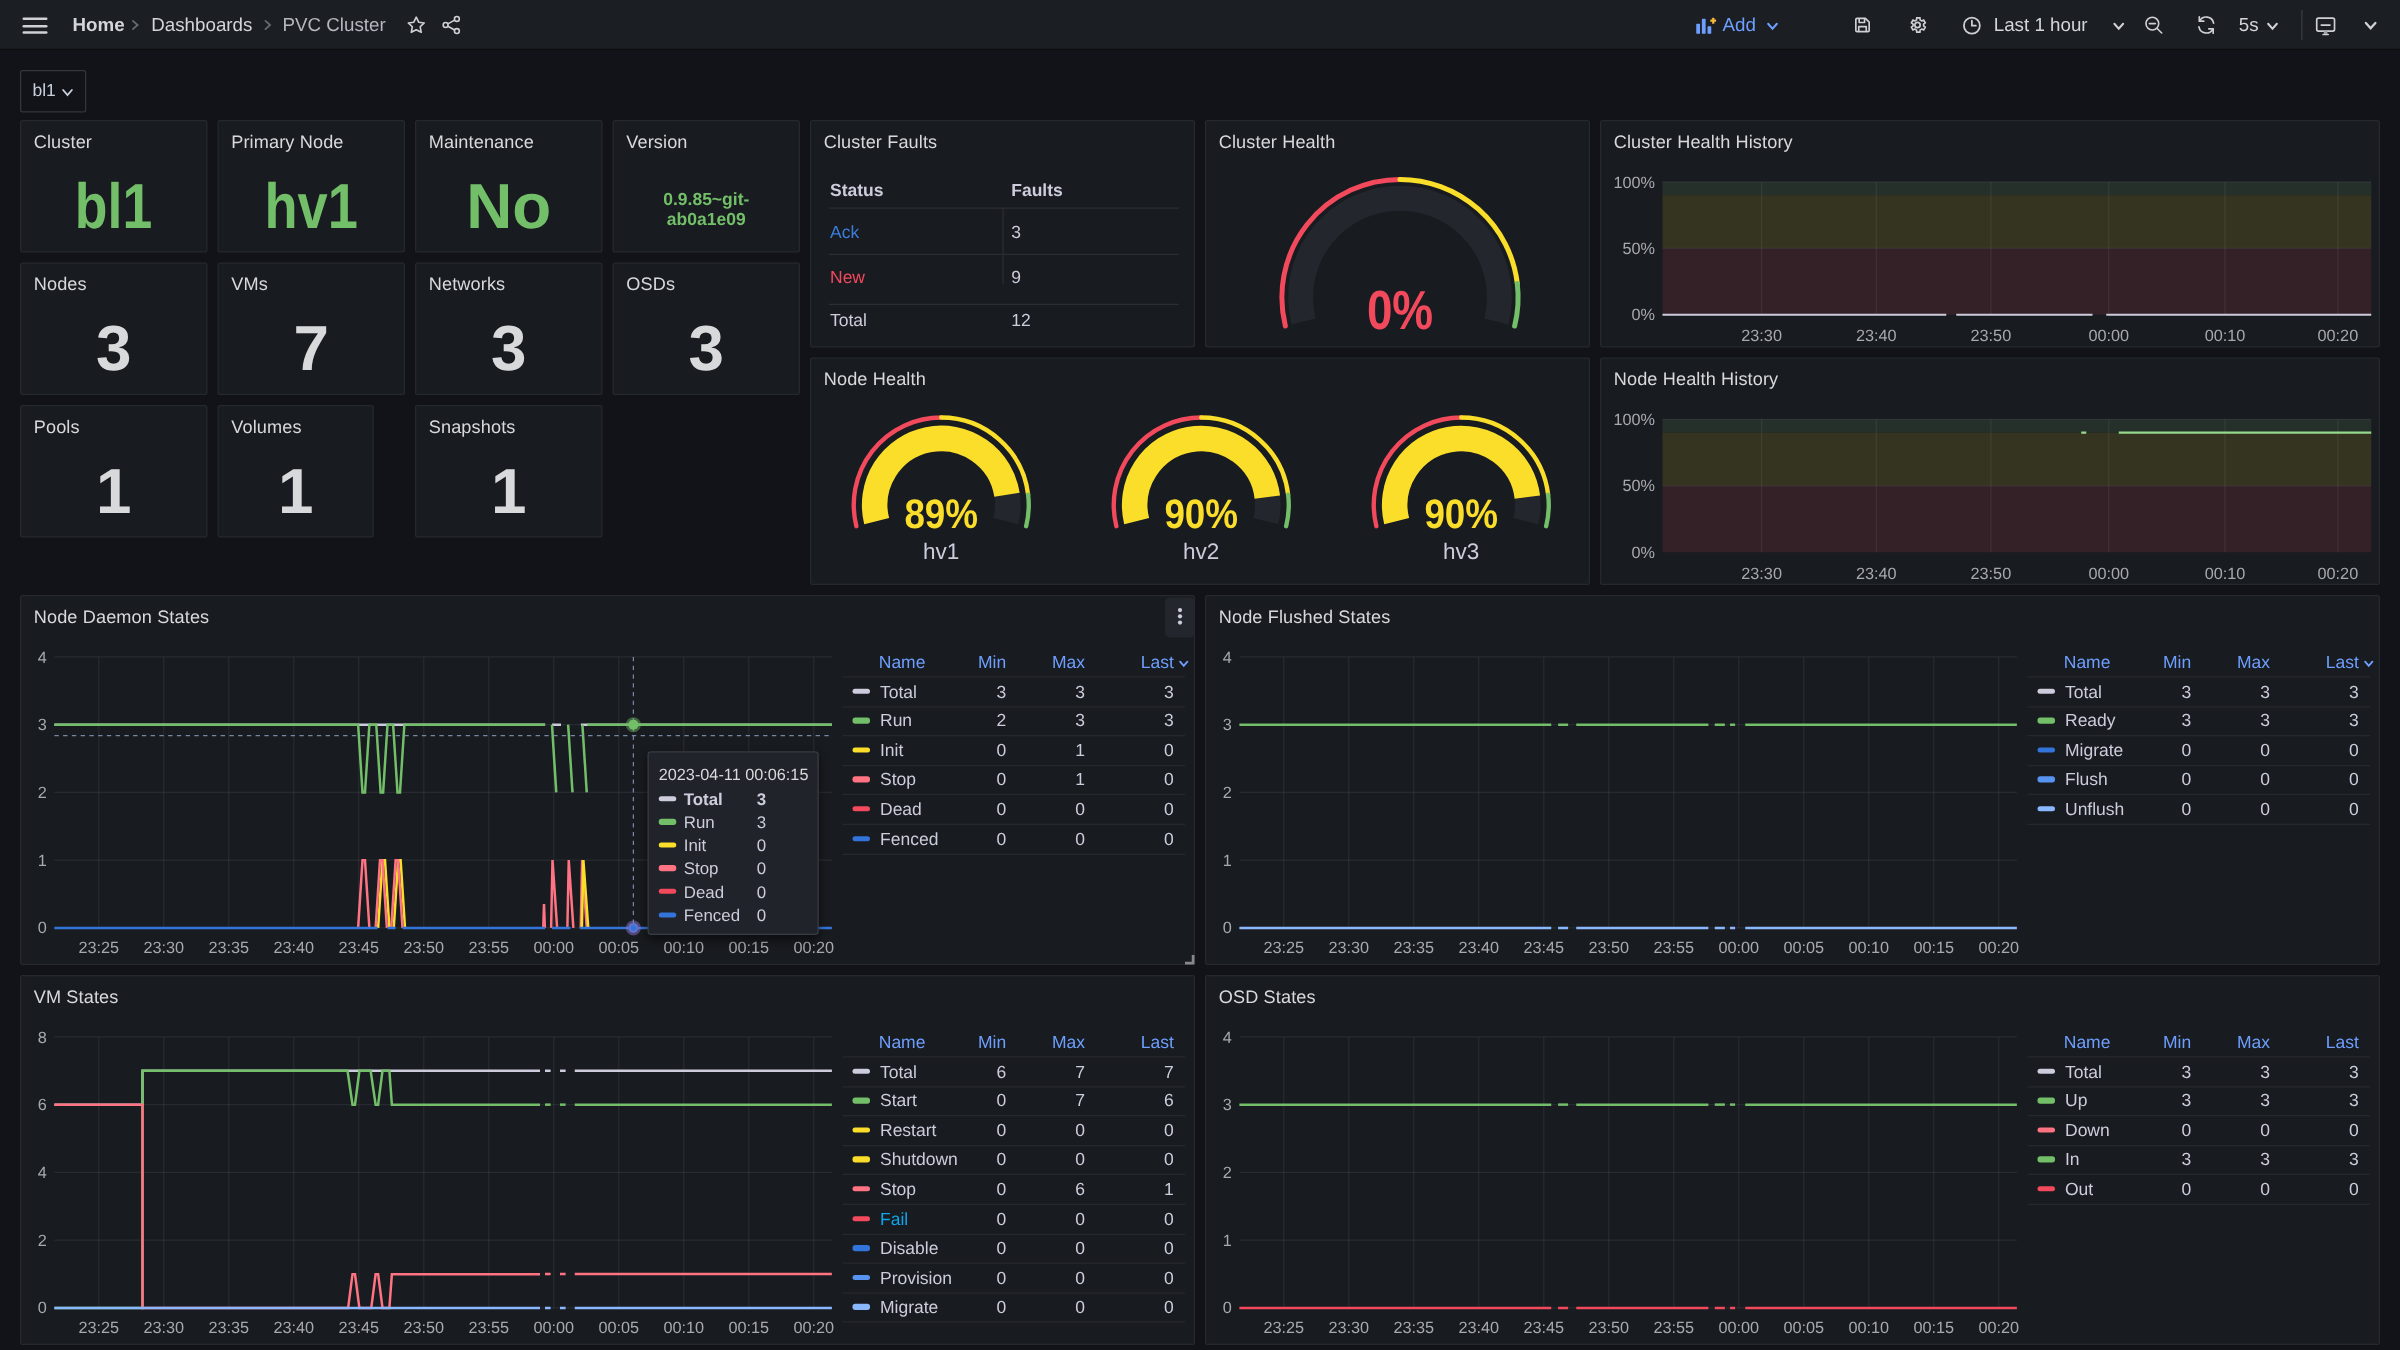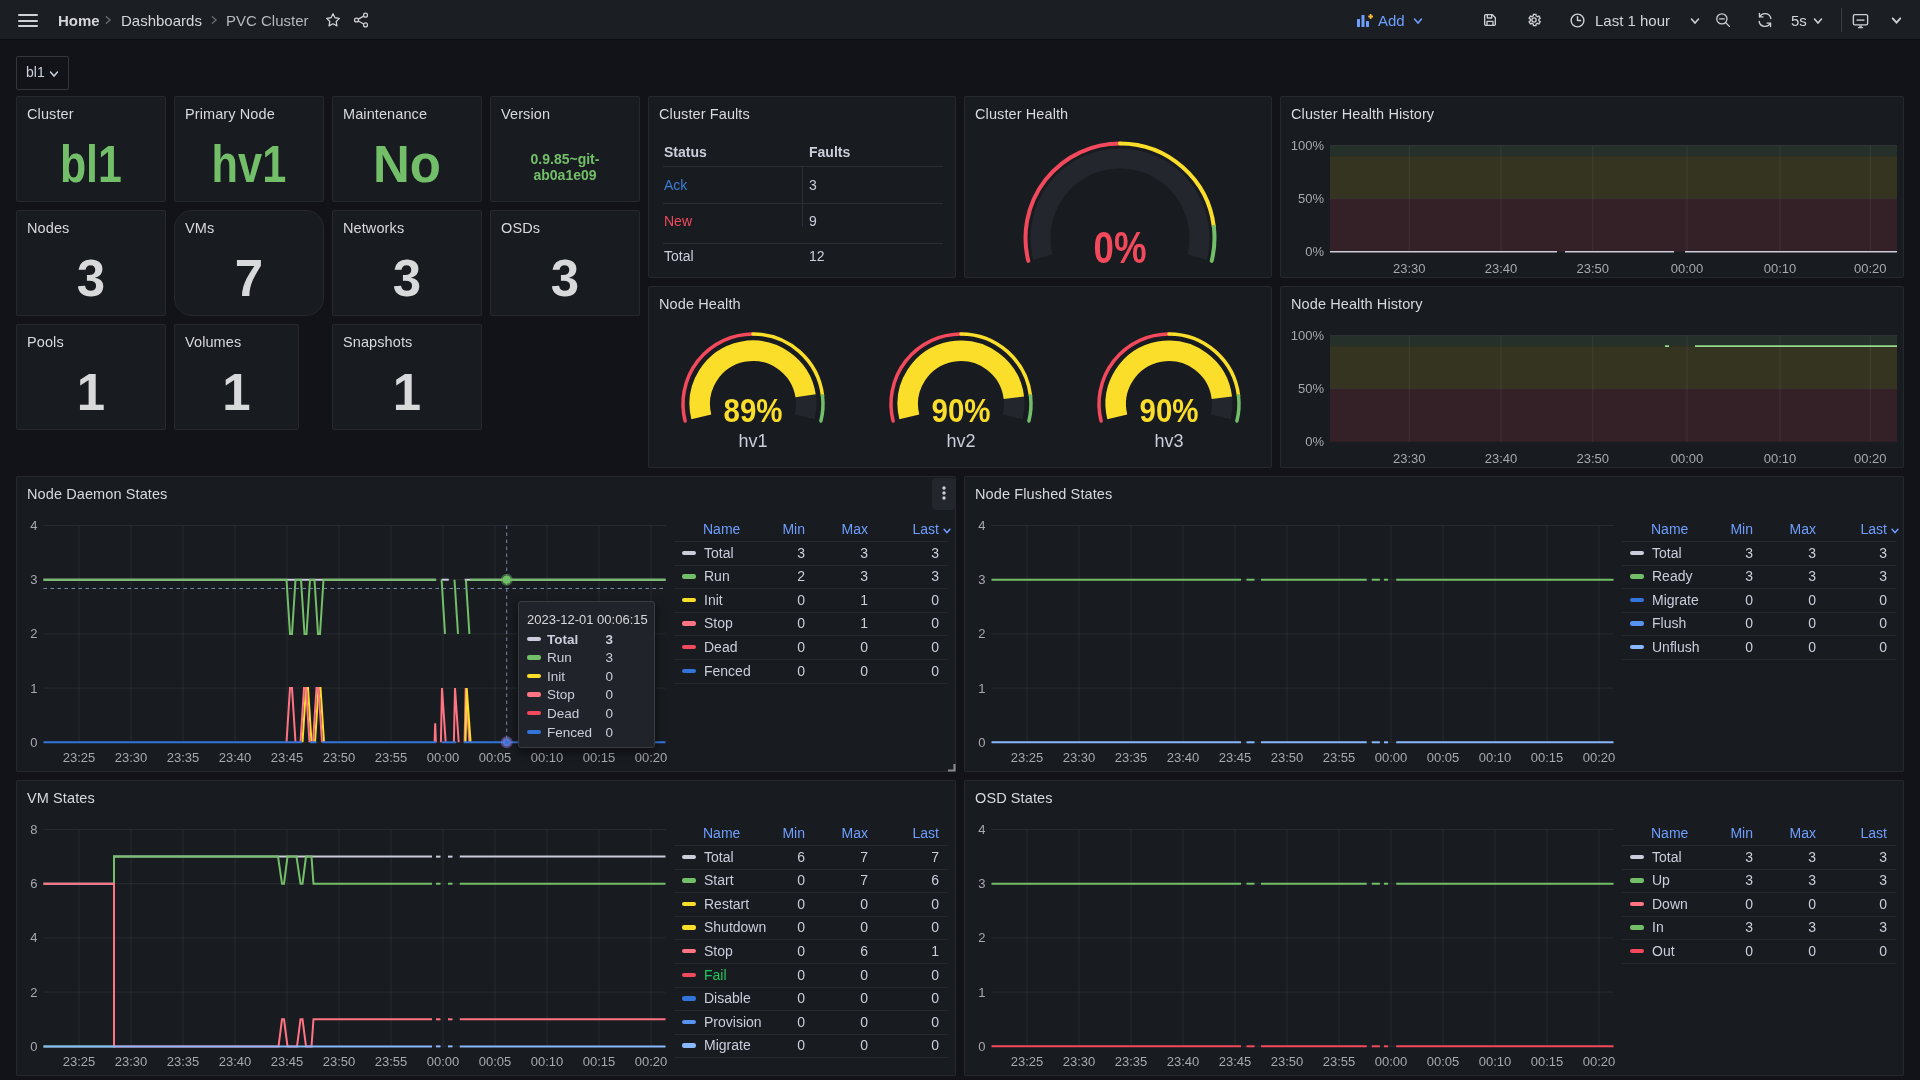"VMs" div.panel { border-radius: 18px -> none }
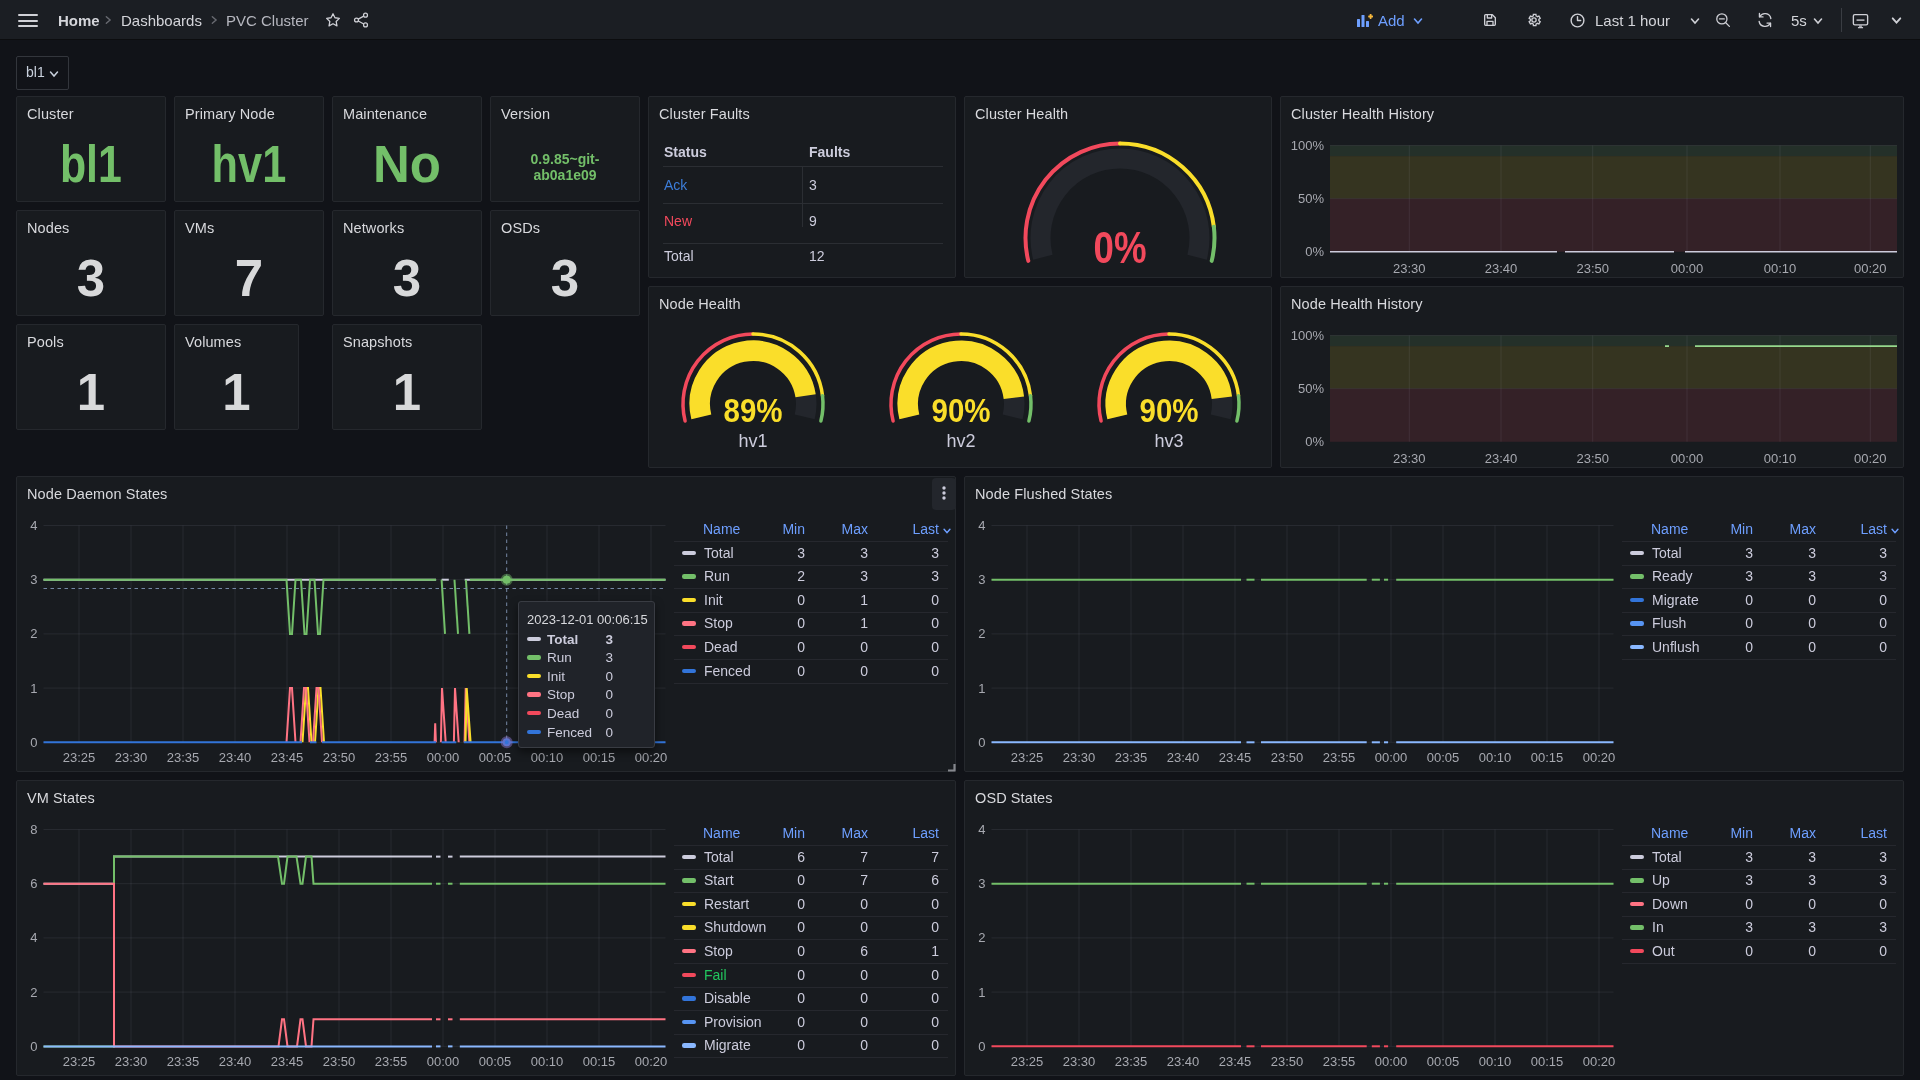"2023-12-01 00:06:15" div.abs { text: 2023-12-01 -> 2023-04-11 }
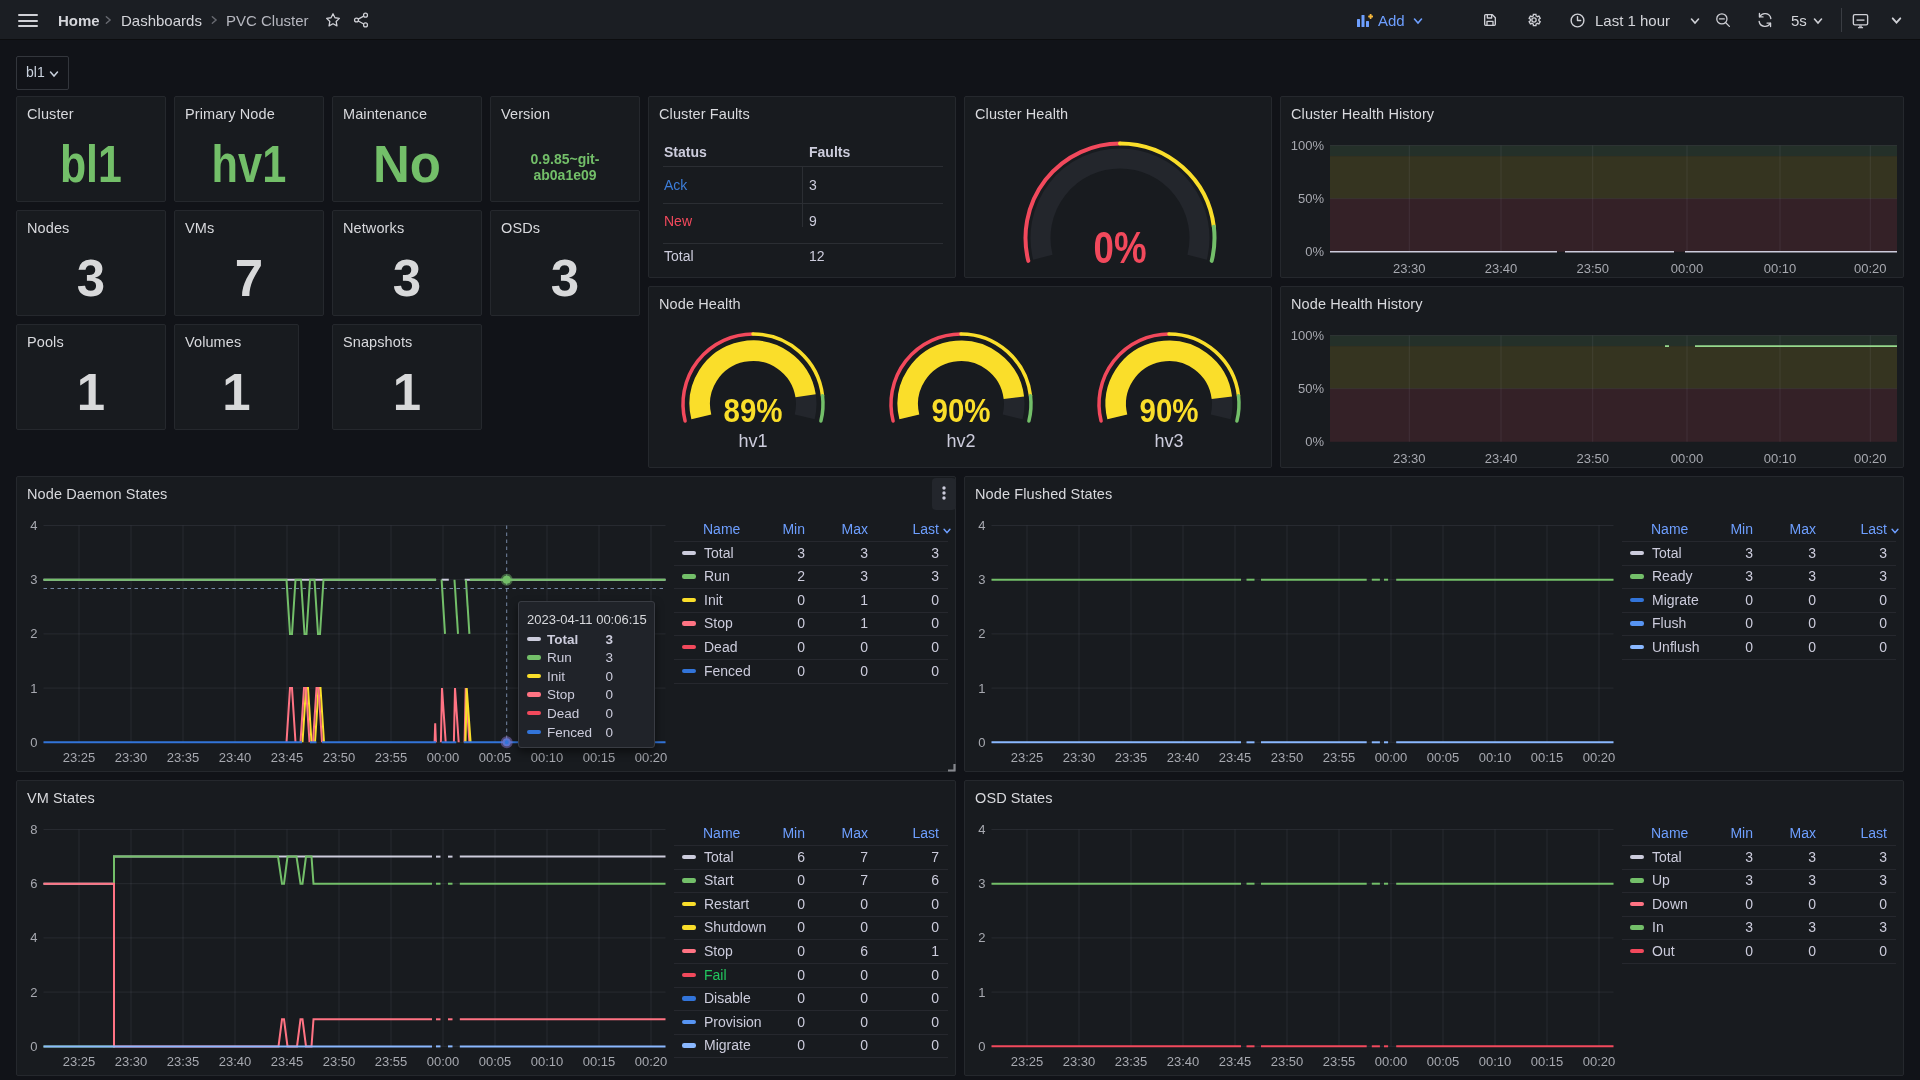"Fail" div.abs { color: #22c55e -> #0ea5e9 }
